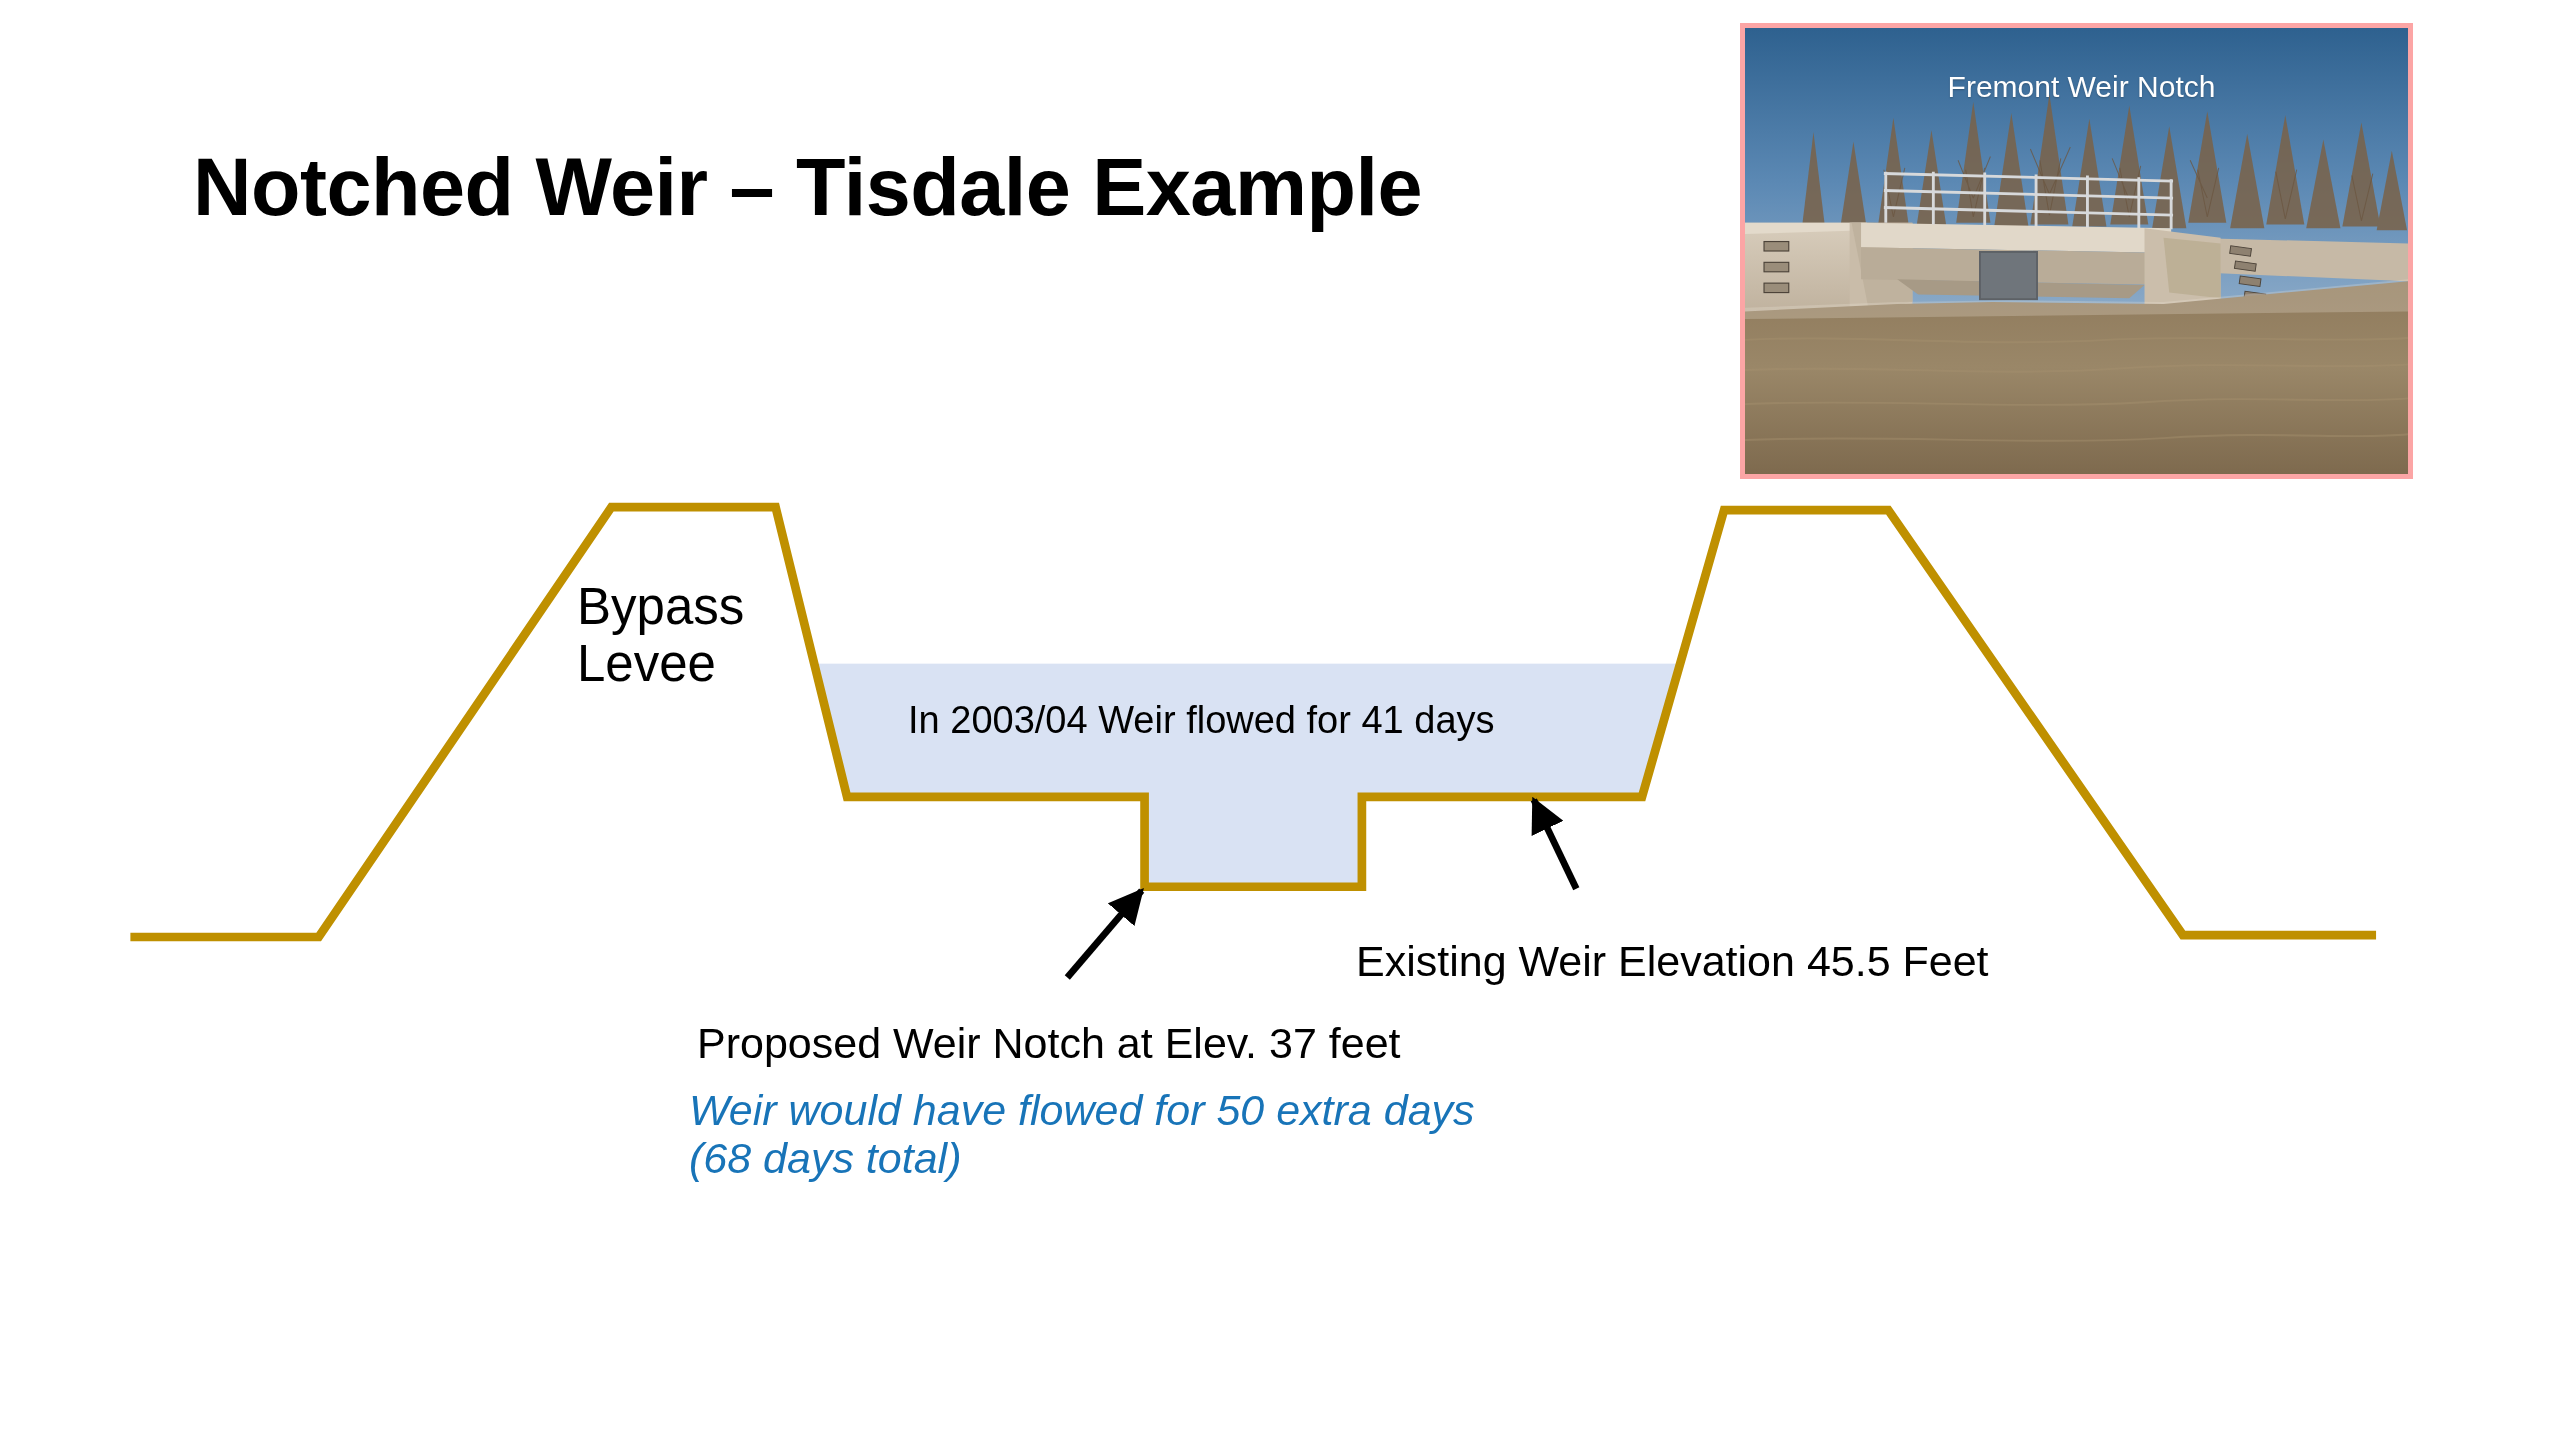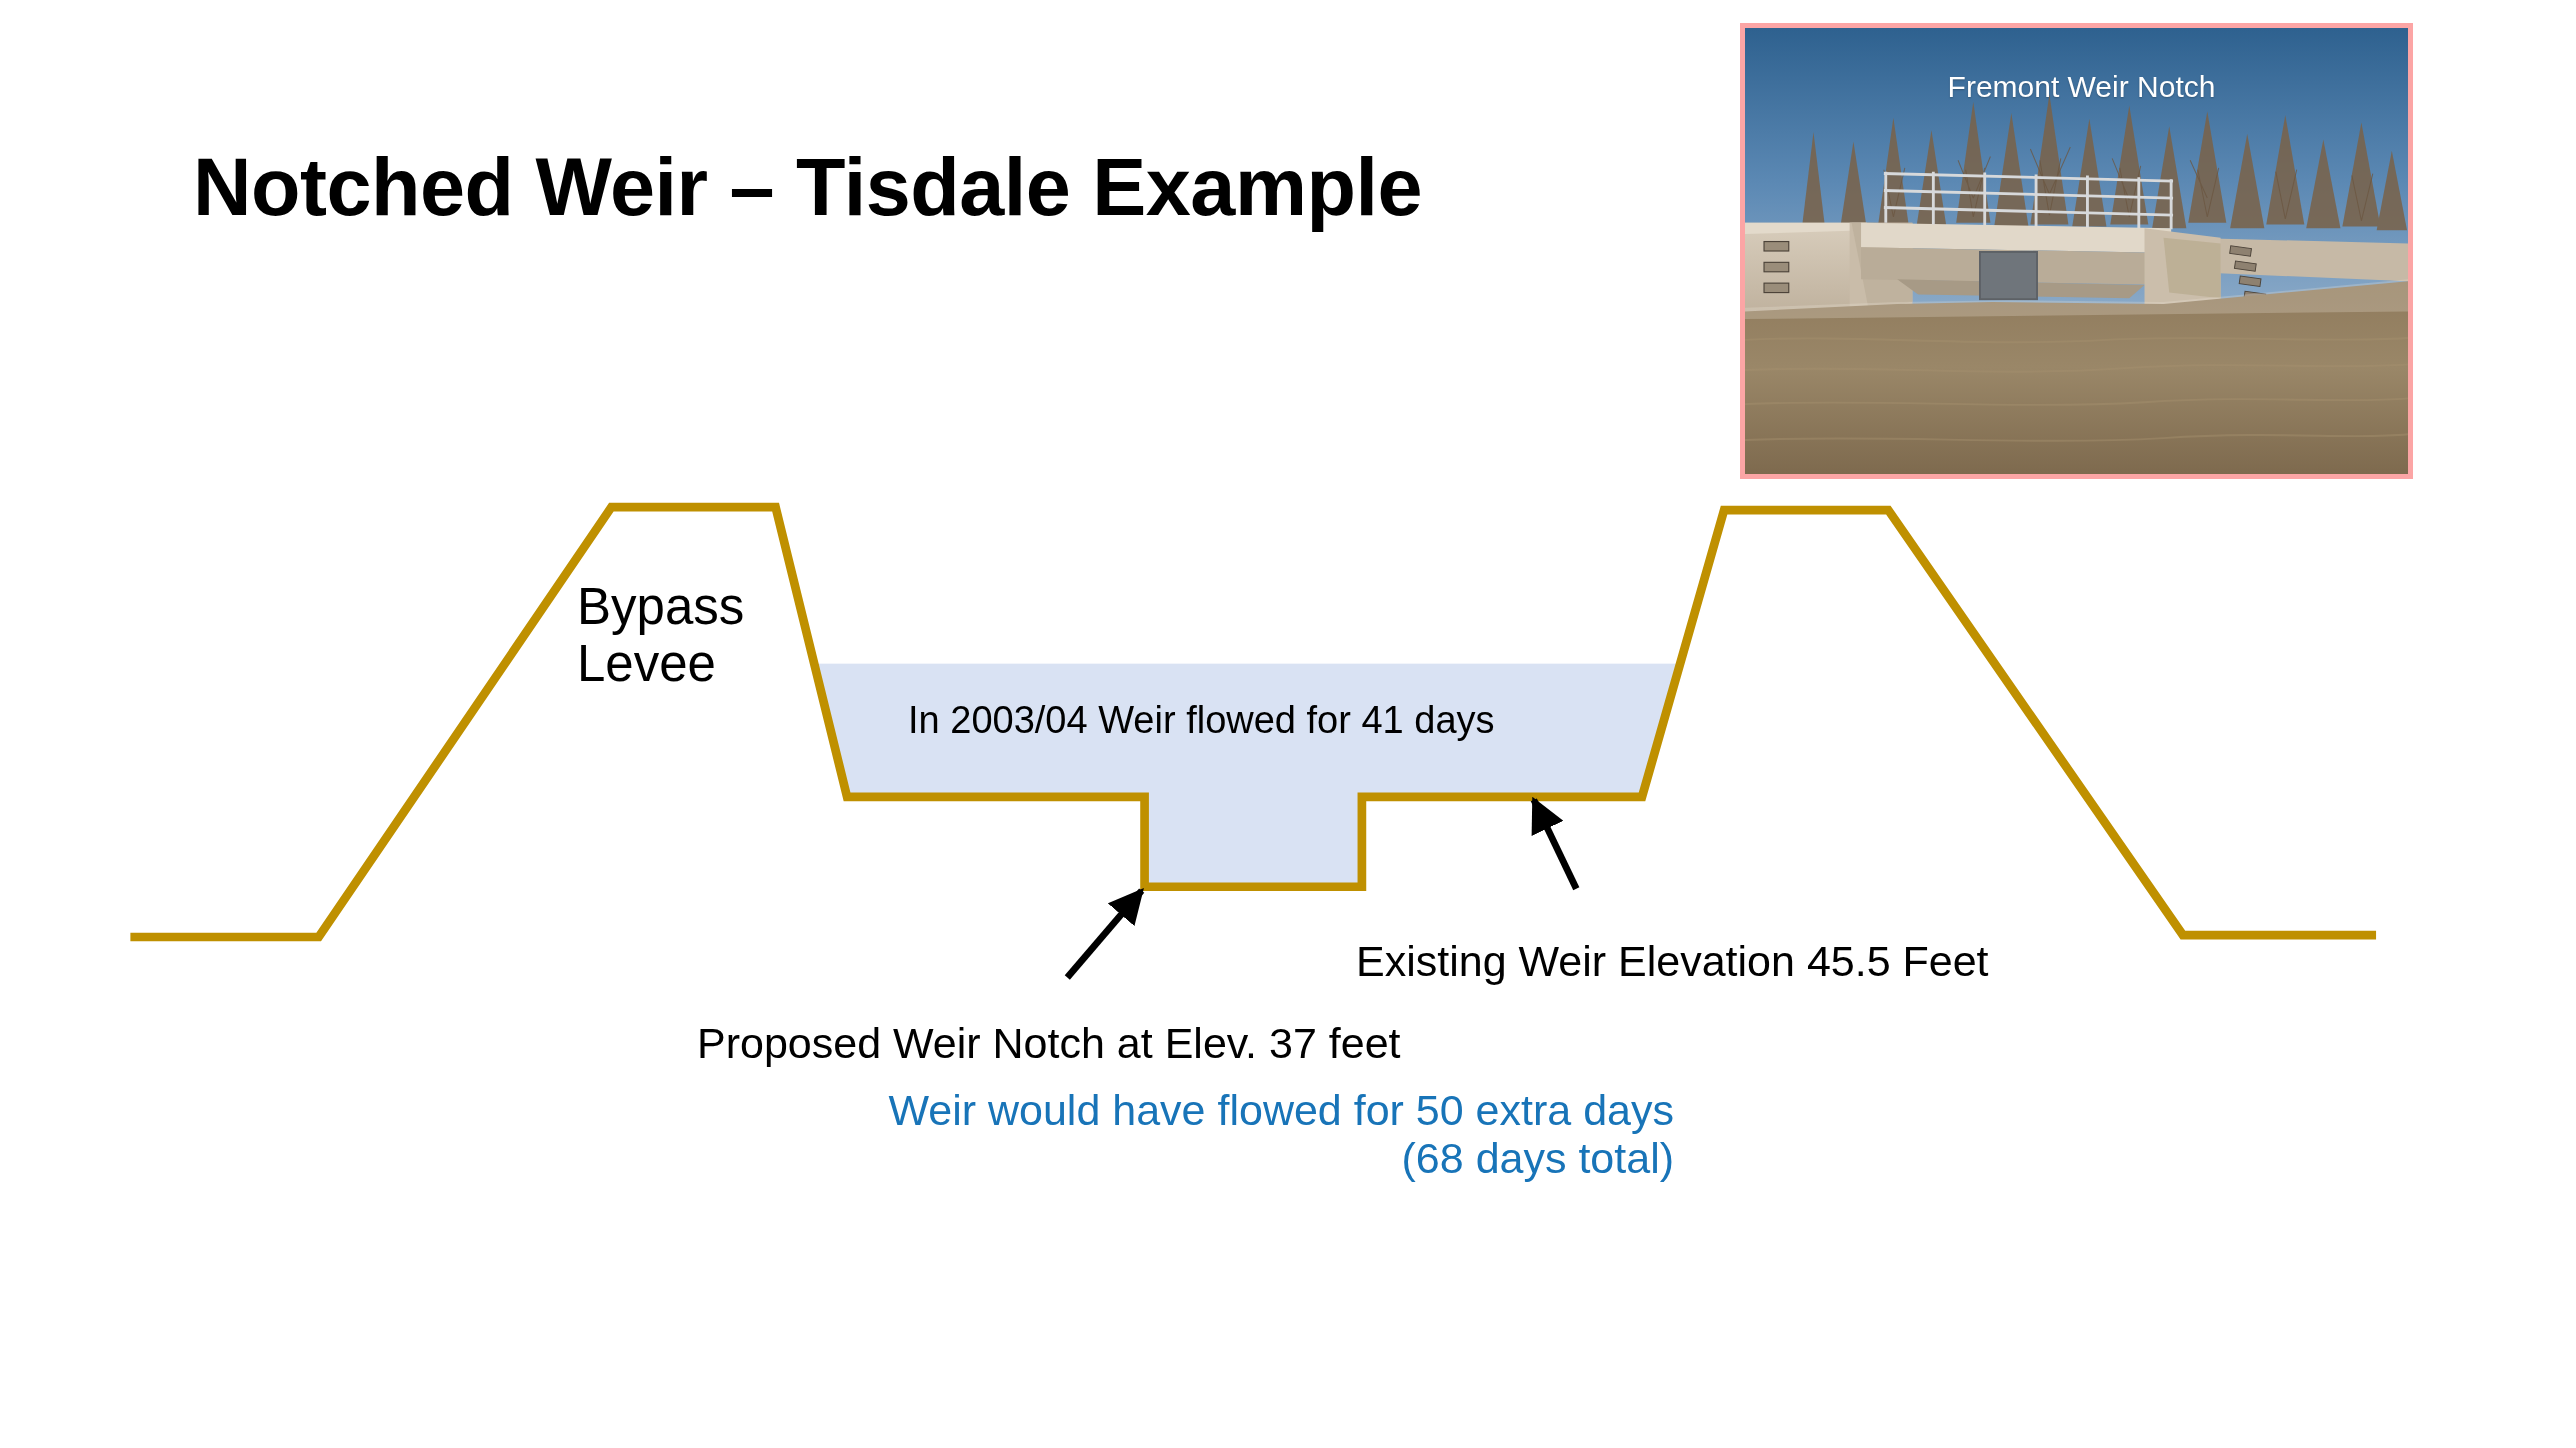"Weir would have flowed for" #label-extra-days { font-style: none -> italic; text-align: right -> left }
